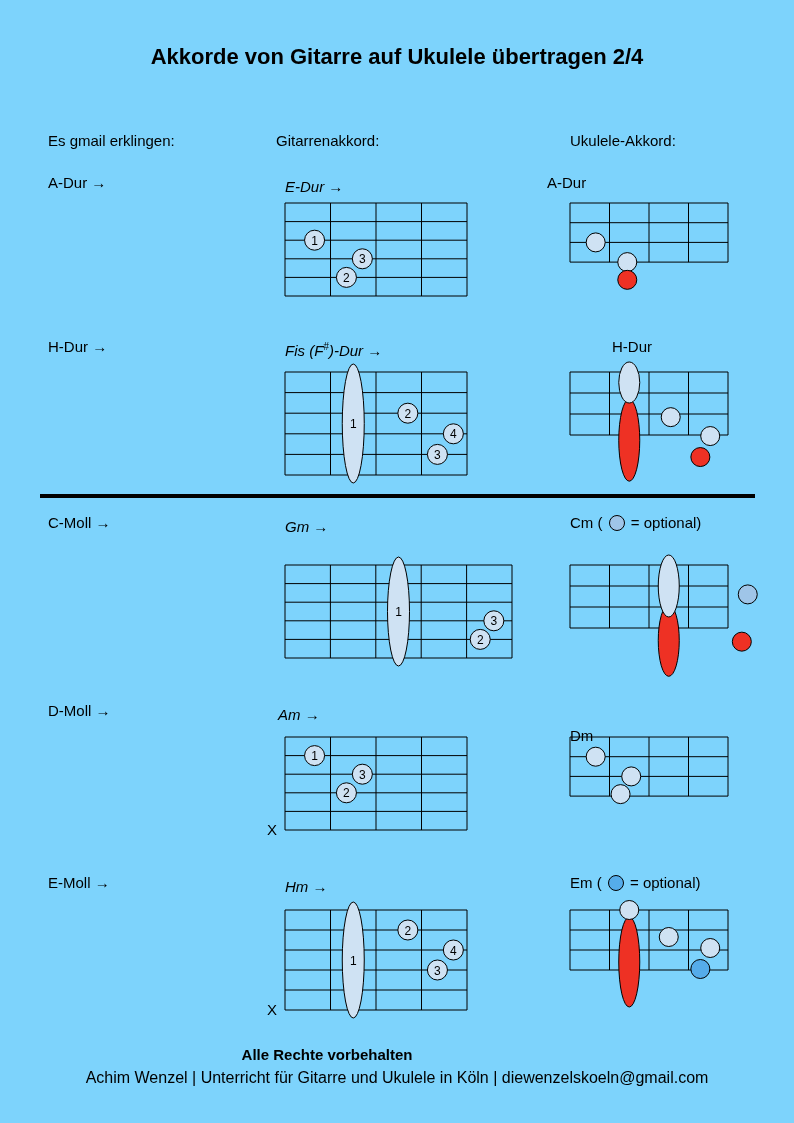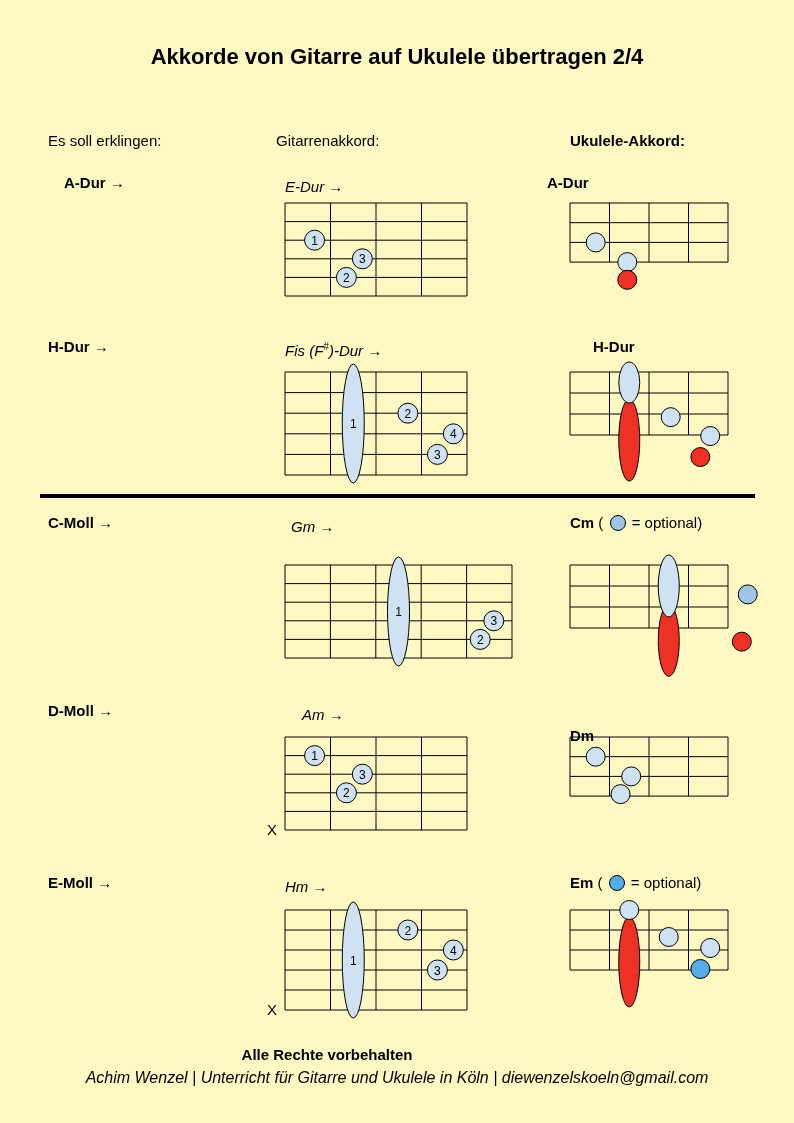"Akkorde von Gitarre auf Ukulele" .page { background: #fef9c3 -> #7dd3fc }
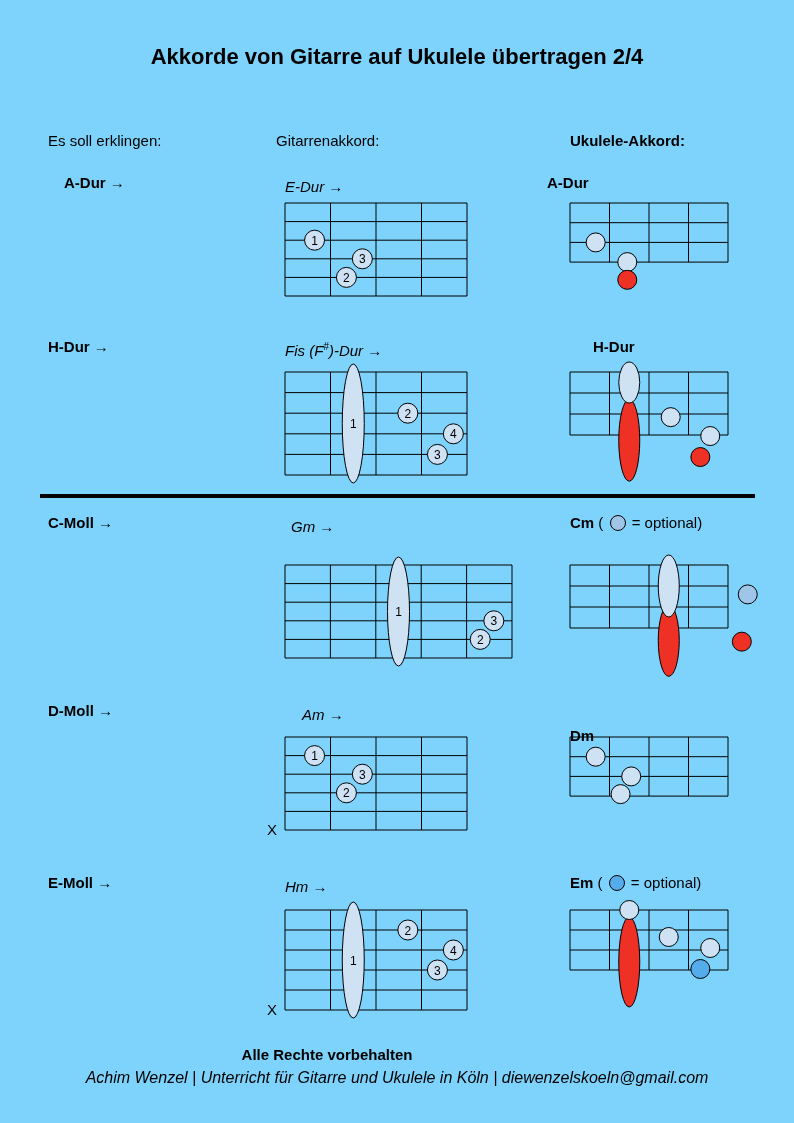"Es soll erklingen:" div.lbl { text: soll -> gmail }
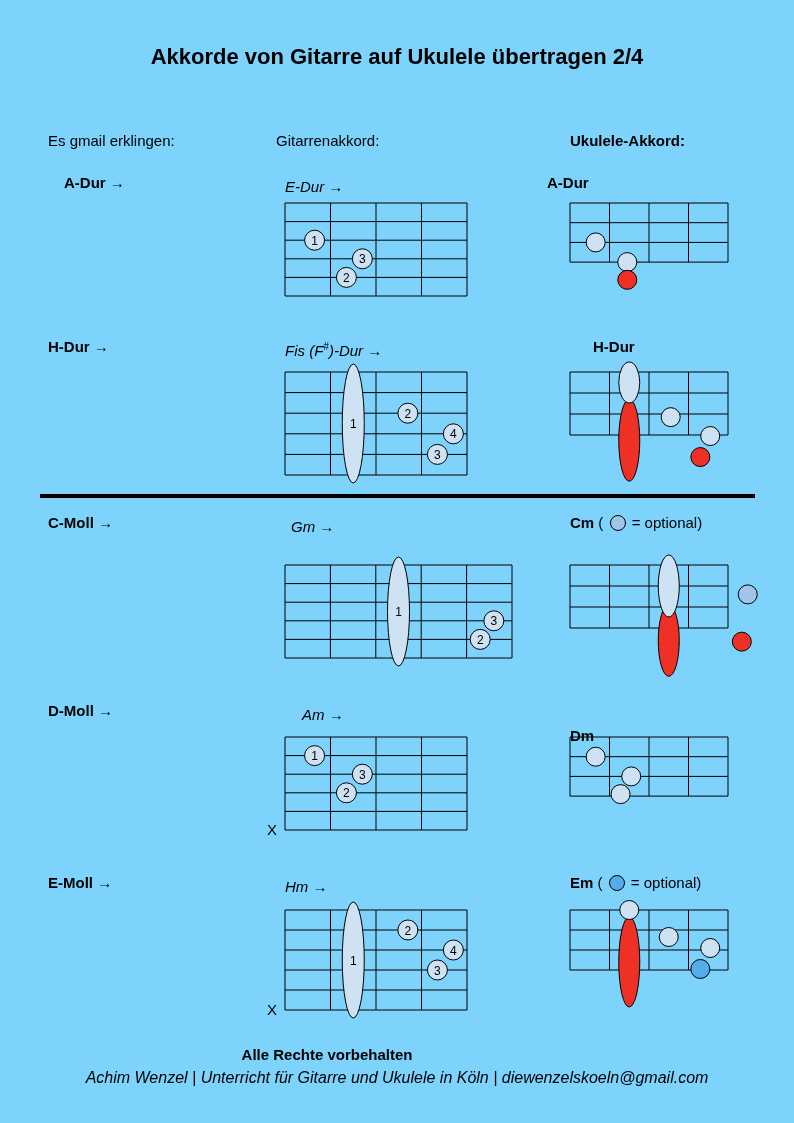"Ukulele-Akkord:" .b { font-weight: bold -> normal }
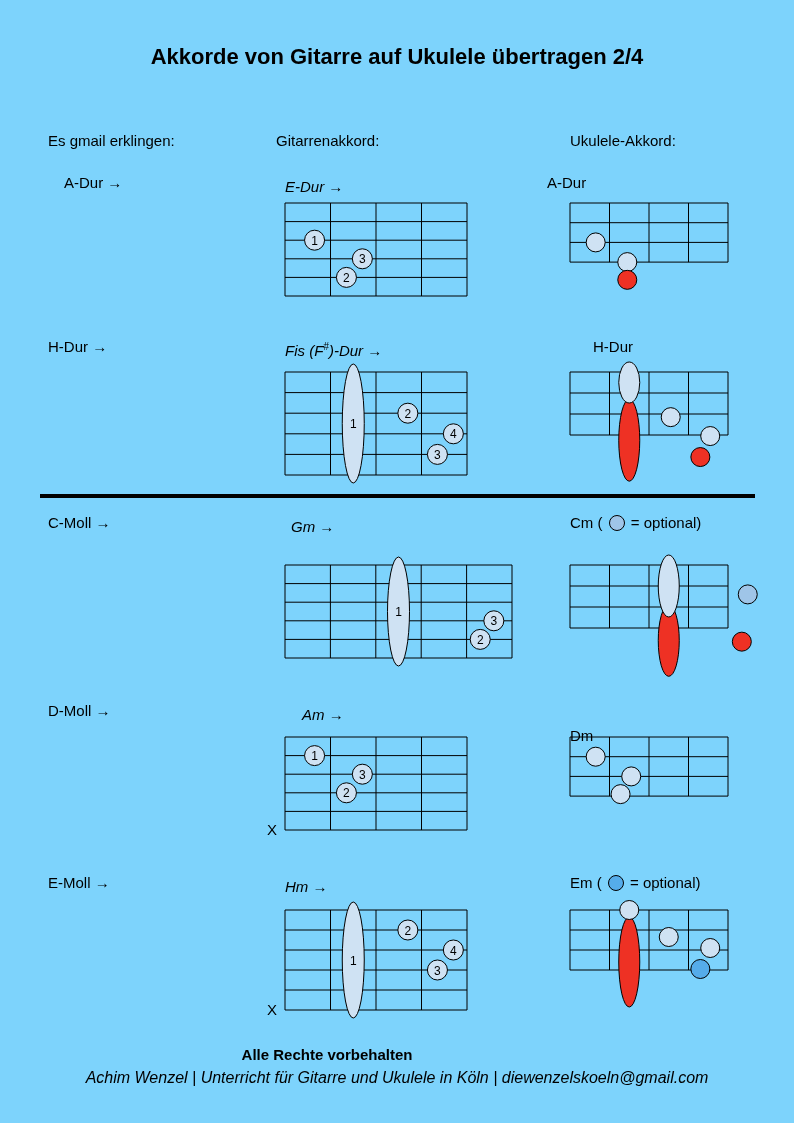"A-Dur →" div.lbl { left: 64px -> 48px }
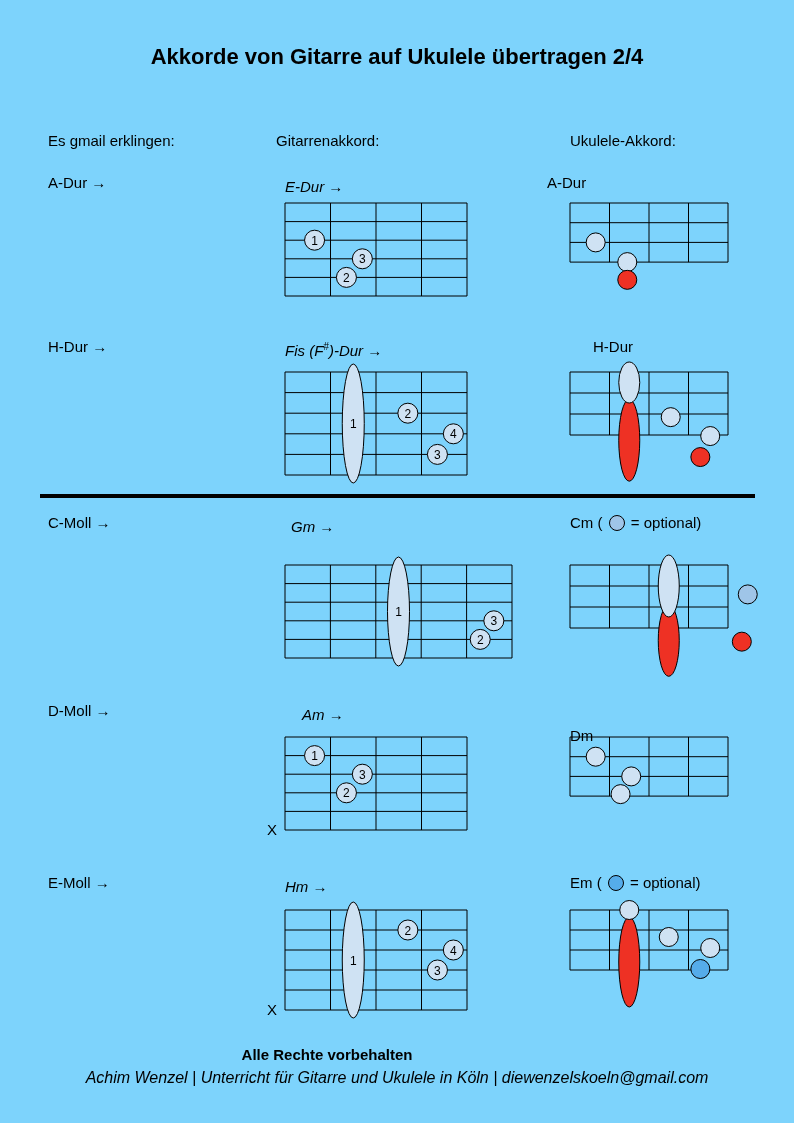"H-Dur" div.lbl { left: 593px -> 612px }
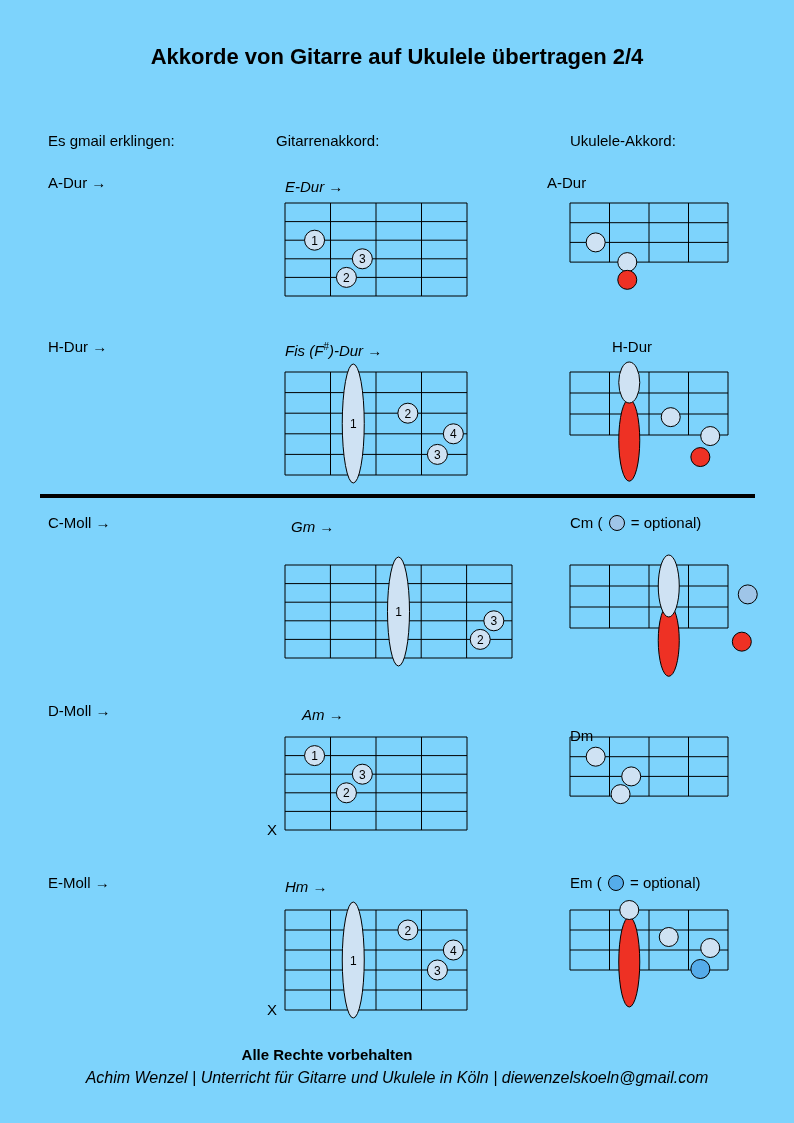"Gm →" div.lbl { left: 291px -> 285px }
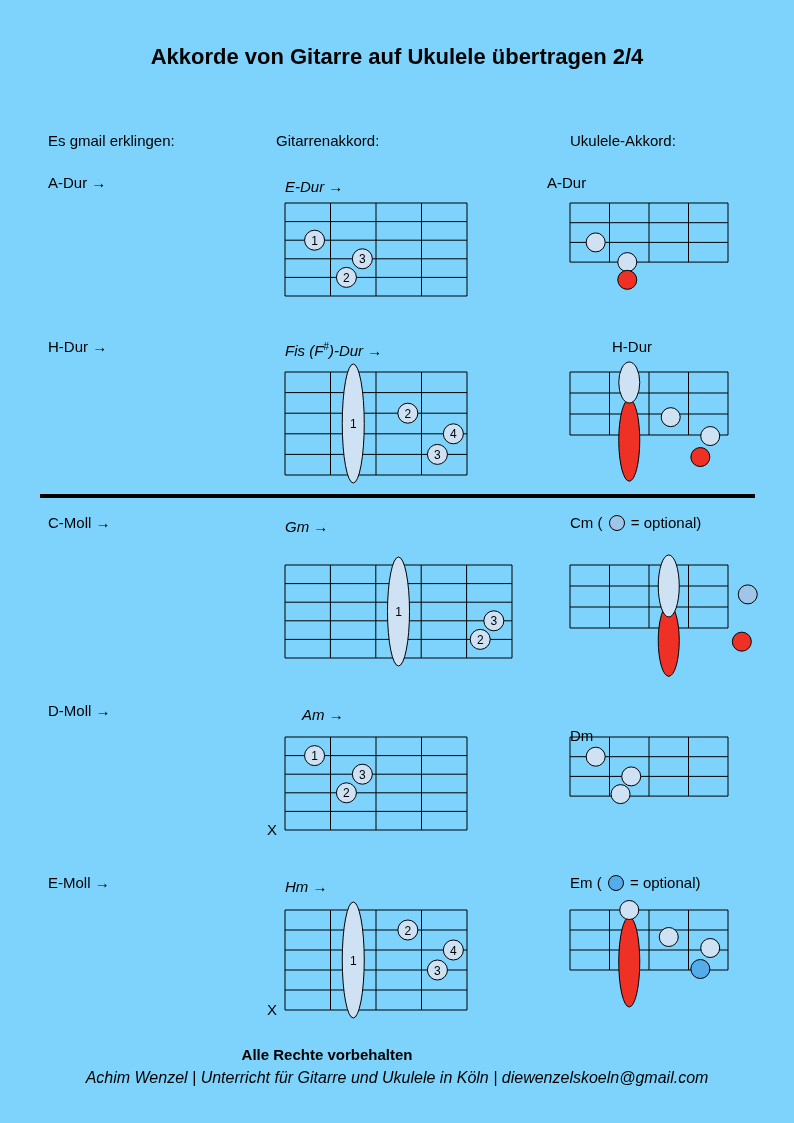"Am →" div.lbl { left: 302px -> 278px }
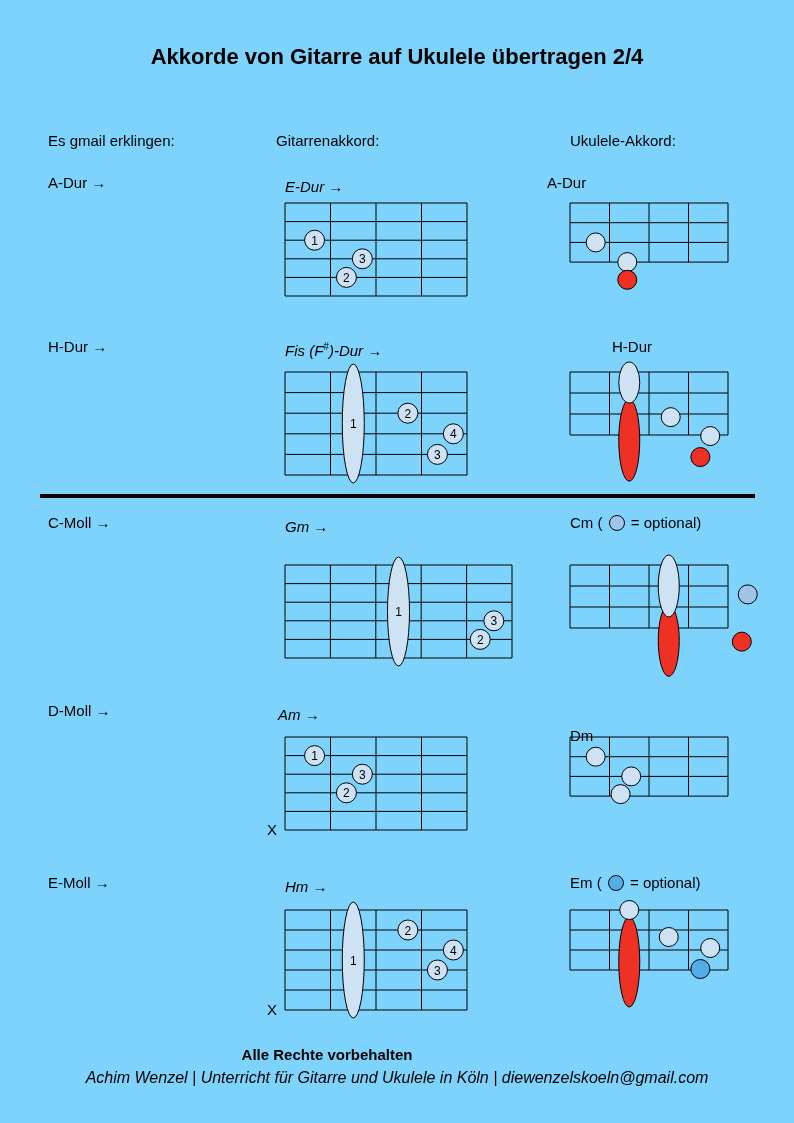"Achim Wenzel | Unterricht für" .footer2 { font-style: italic -> none }
